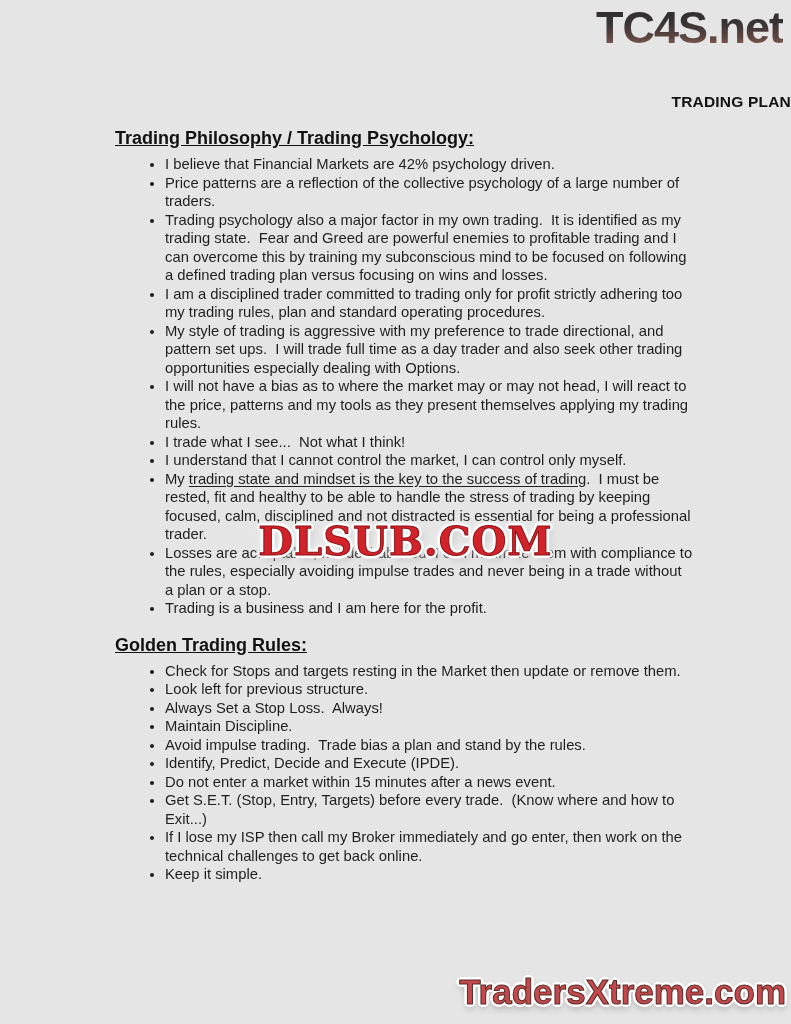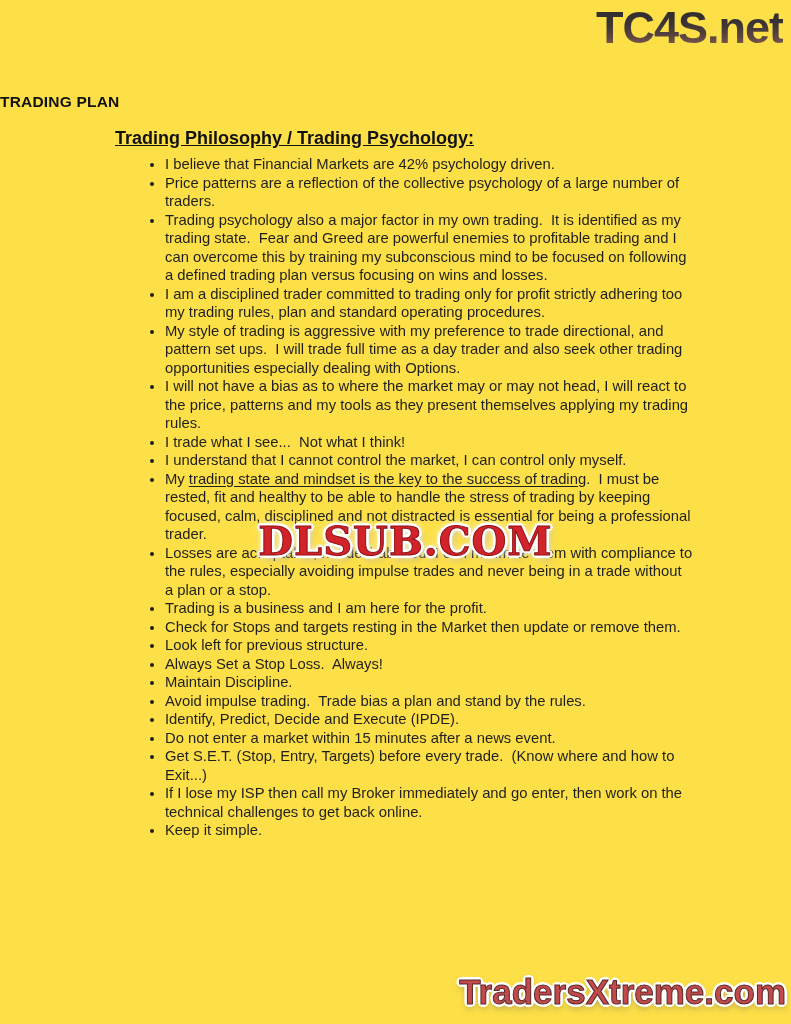"TC4S.net" .sheet { background: #fde047 -> #e5e5e5 }
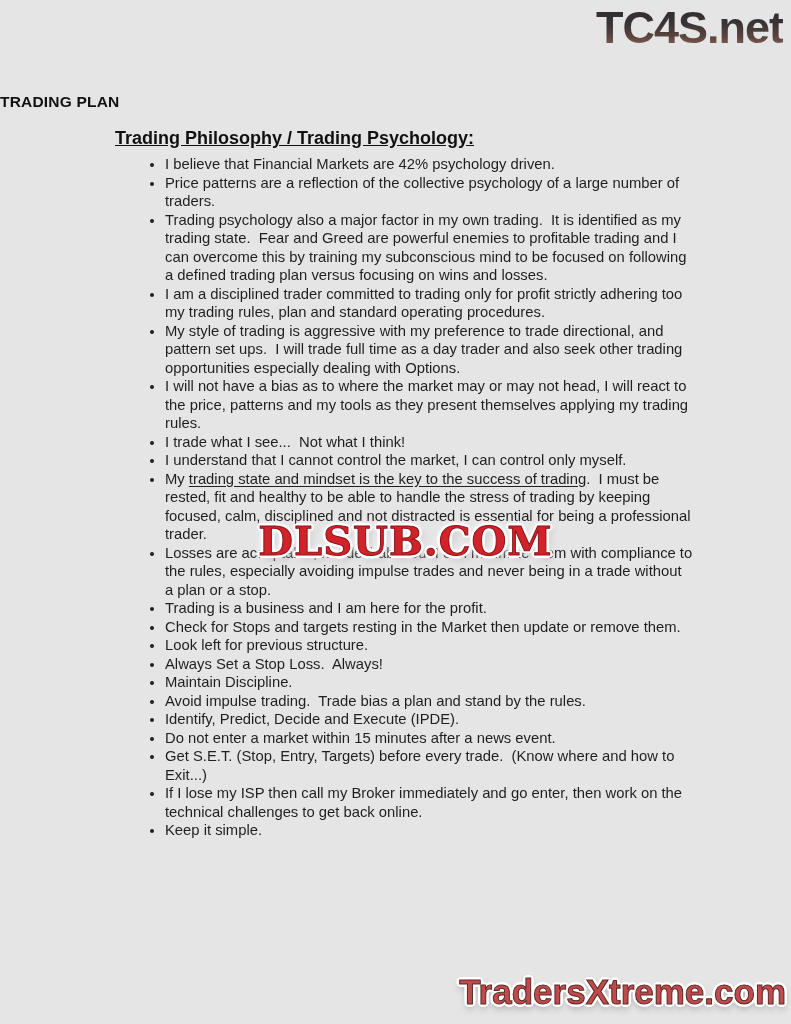"TRADING PLAN" .doc-title { text-align: left -> right }
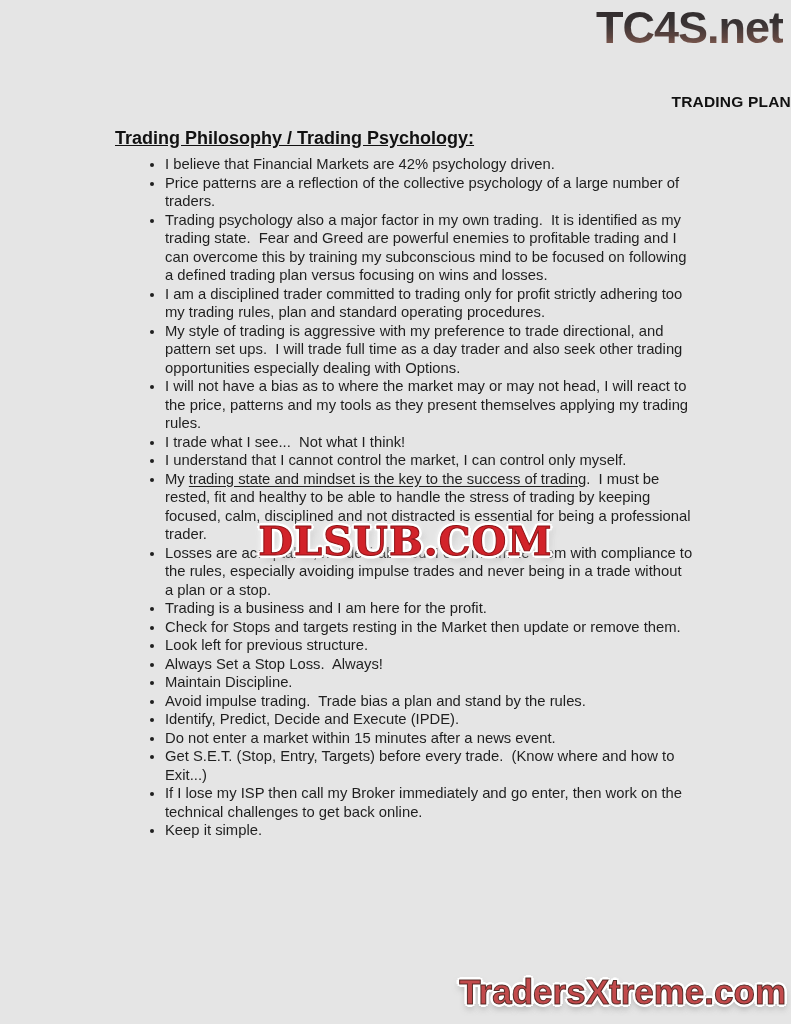"Golden Trading Rules:" h2.second { html: none -> <h2>Golden Trading Rules:</h2> }
